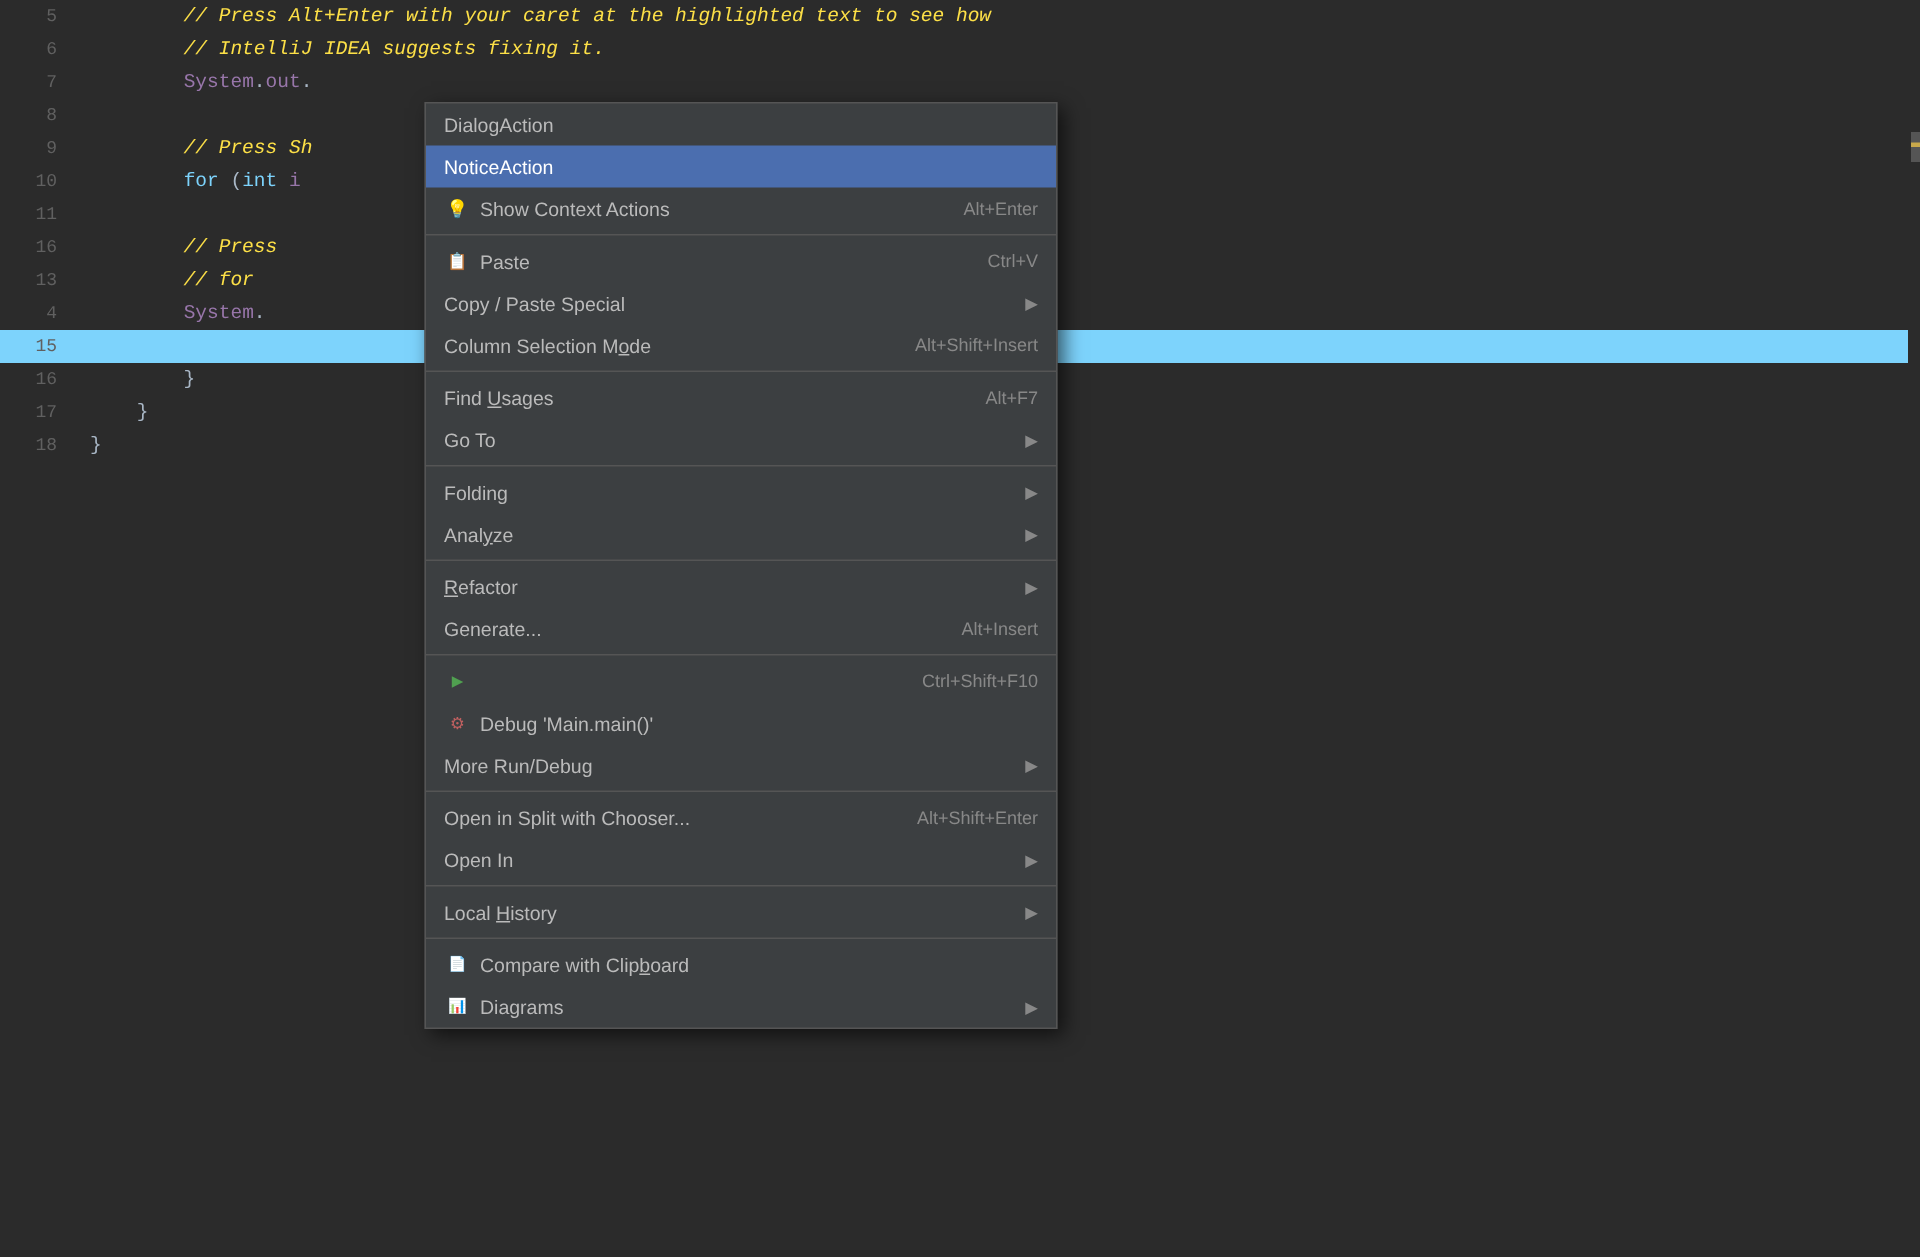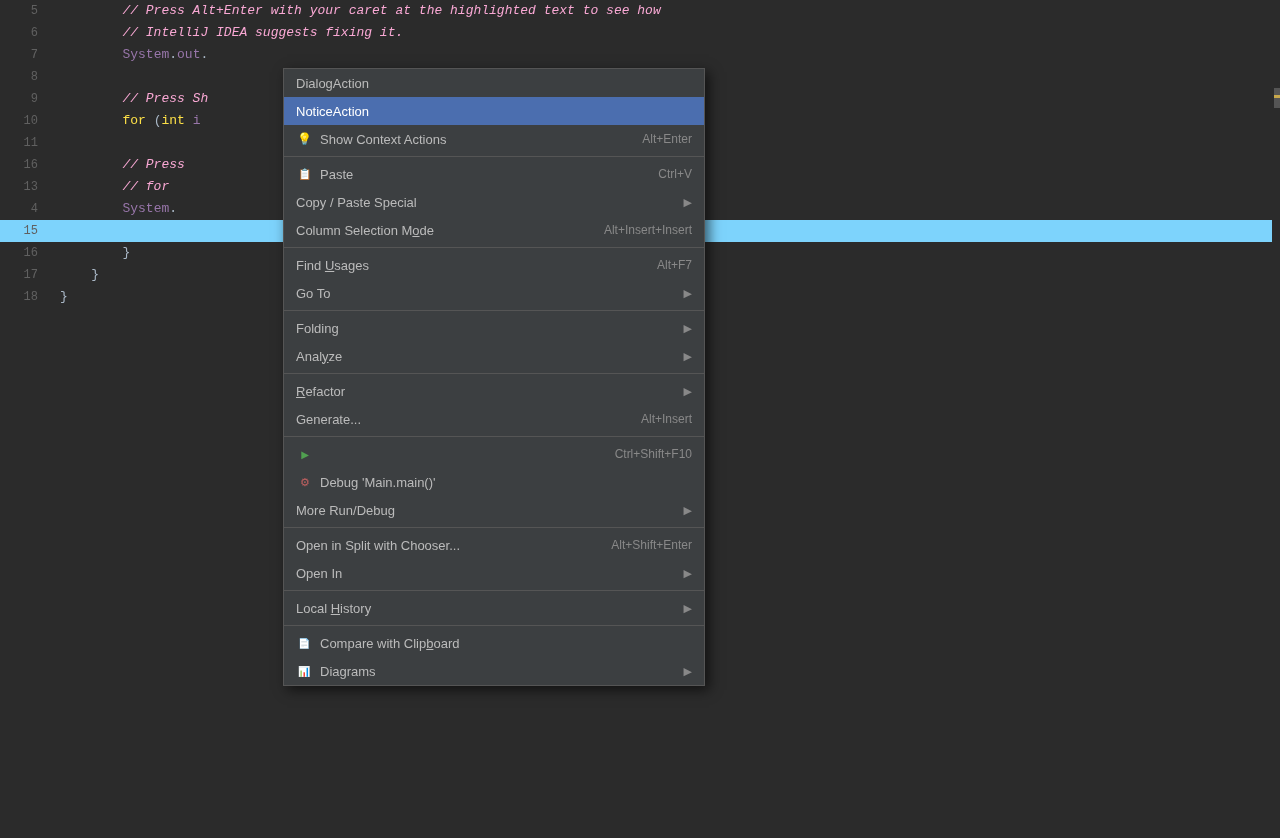"// Press Alt+Enter with your" .comment { color: #f9a8d4 -> #fde047 }
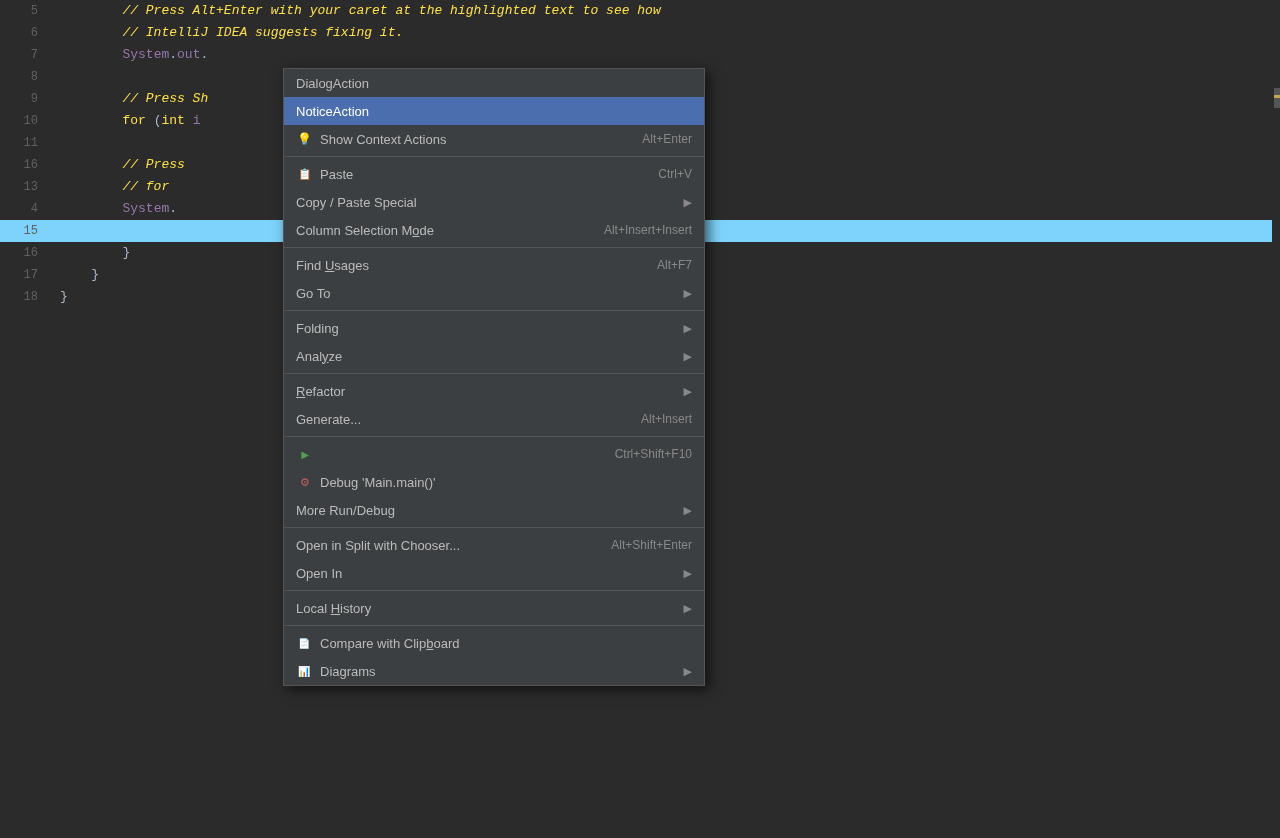"for" .keyword { color: #fde047 -> #7dd3fc }
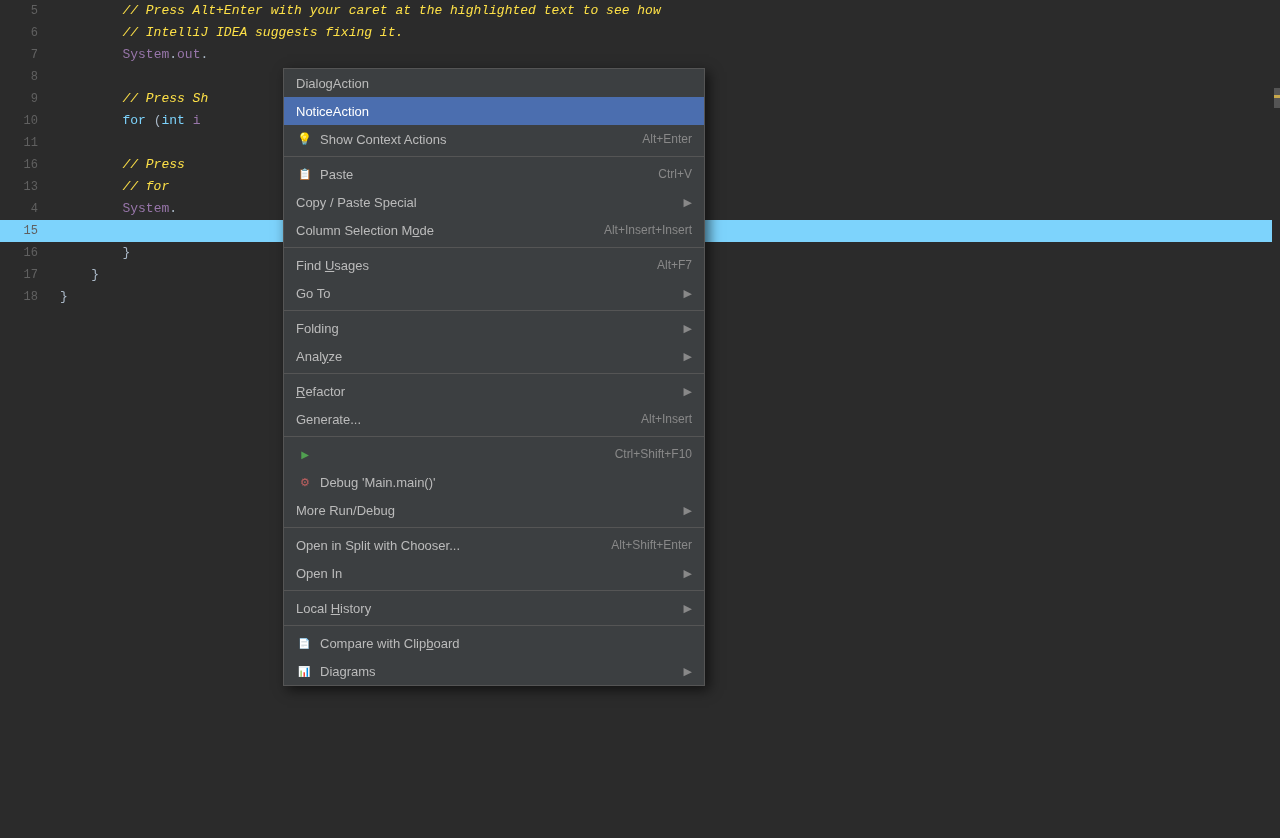"Alt+Insert+Insert" span.shortcut { text: Alt+Insert+Insert -> Alt+Shift+Insert }
